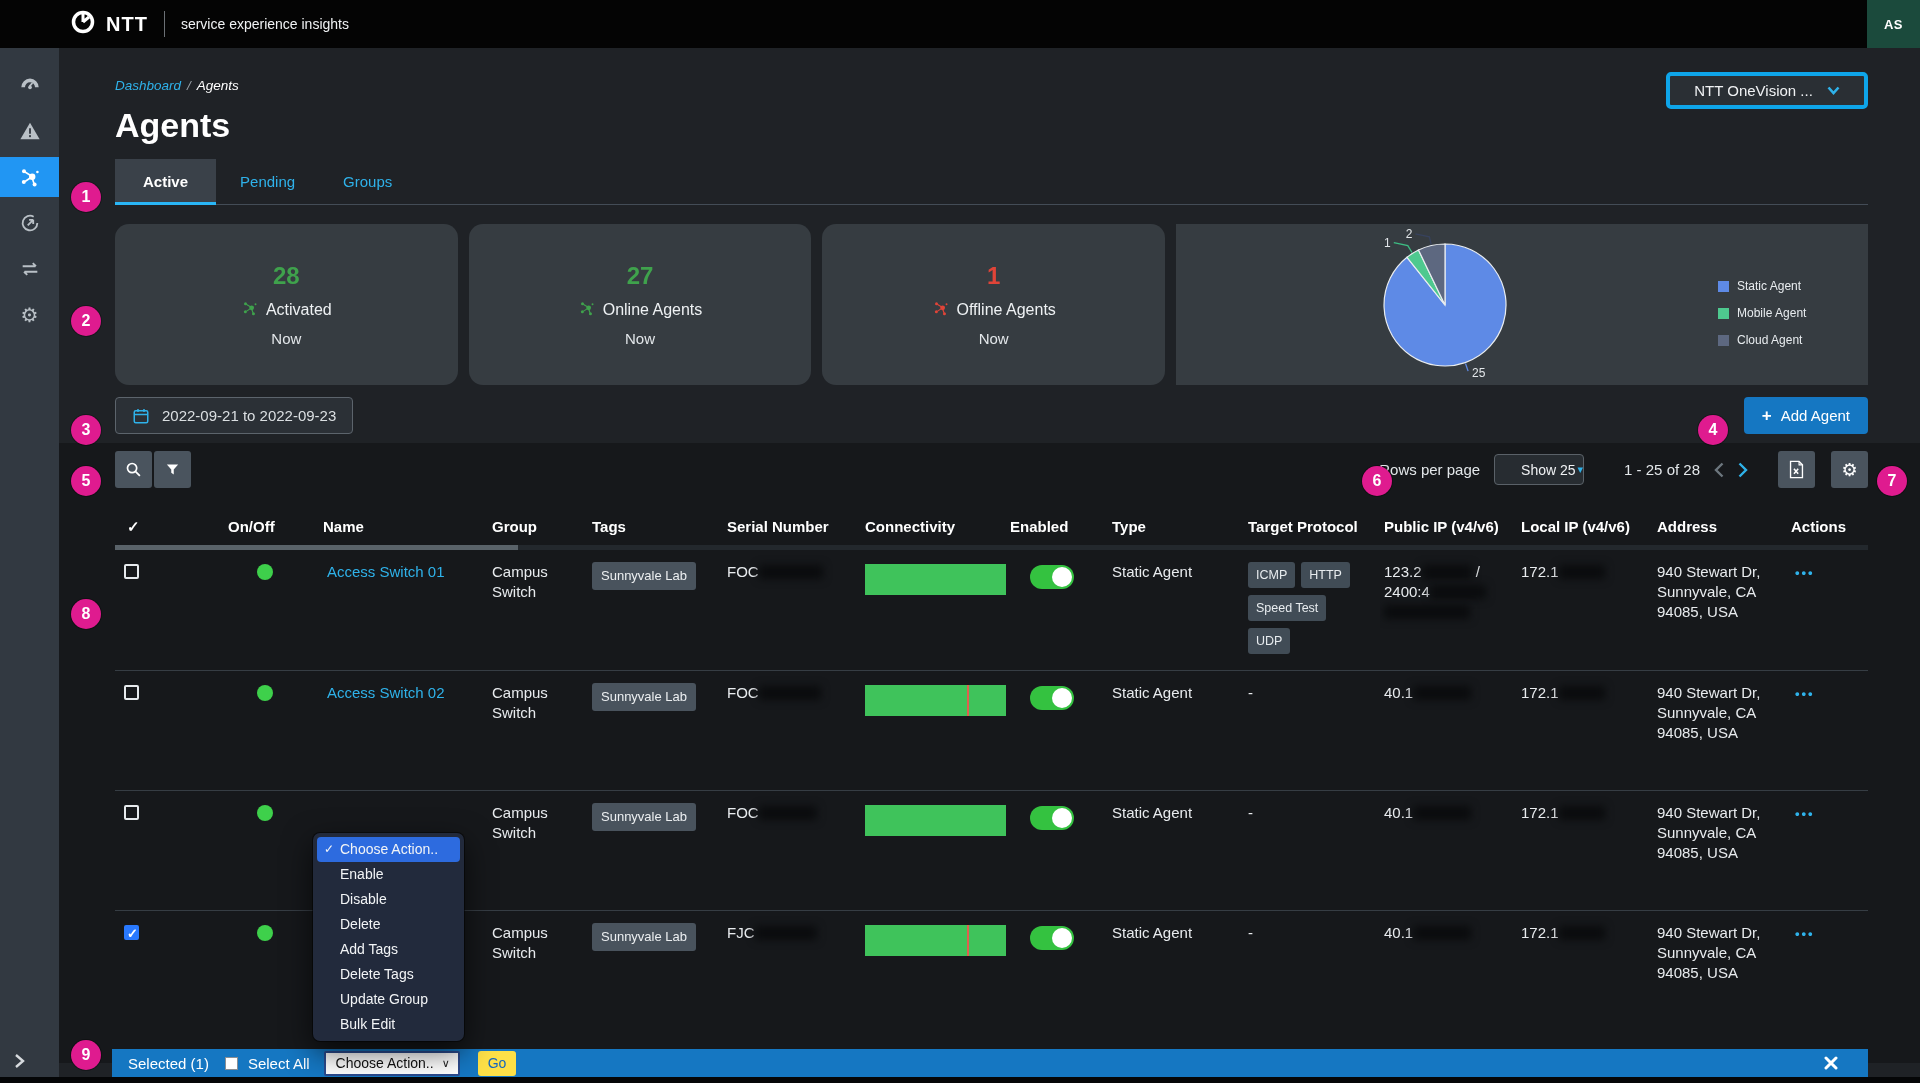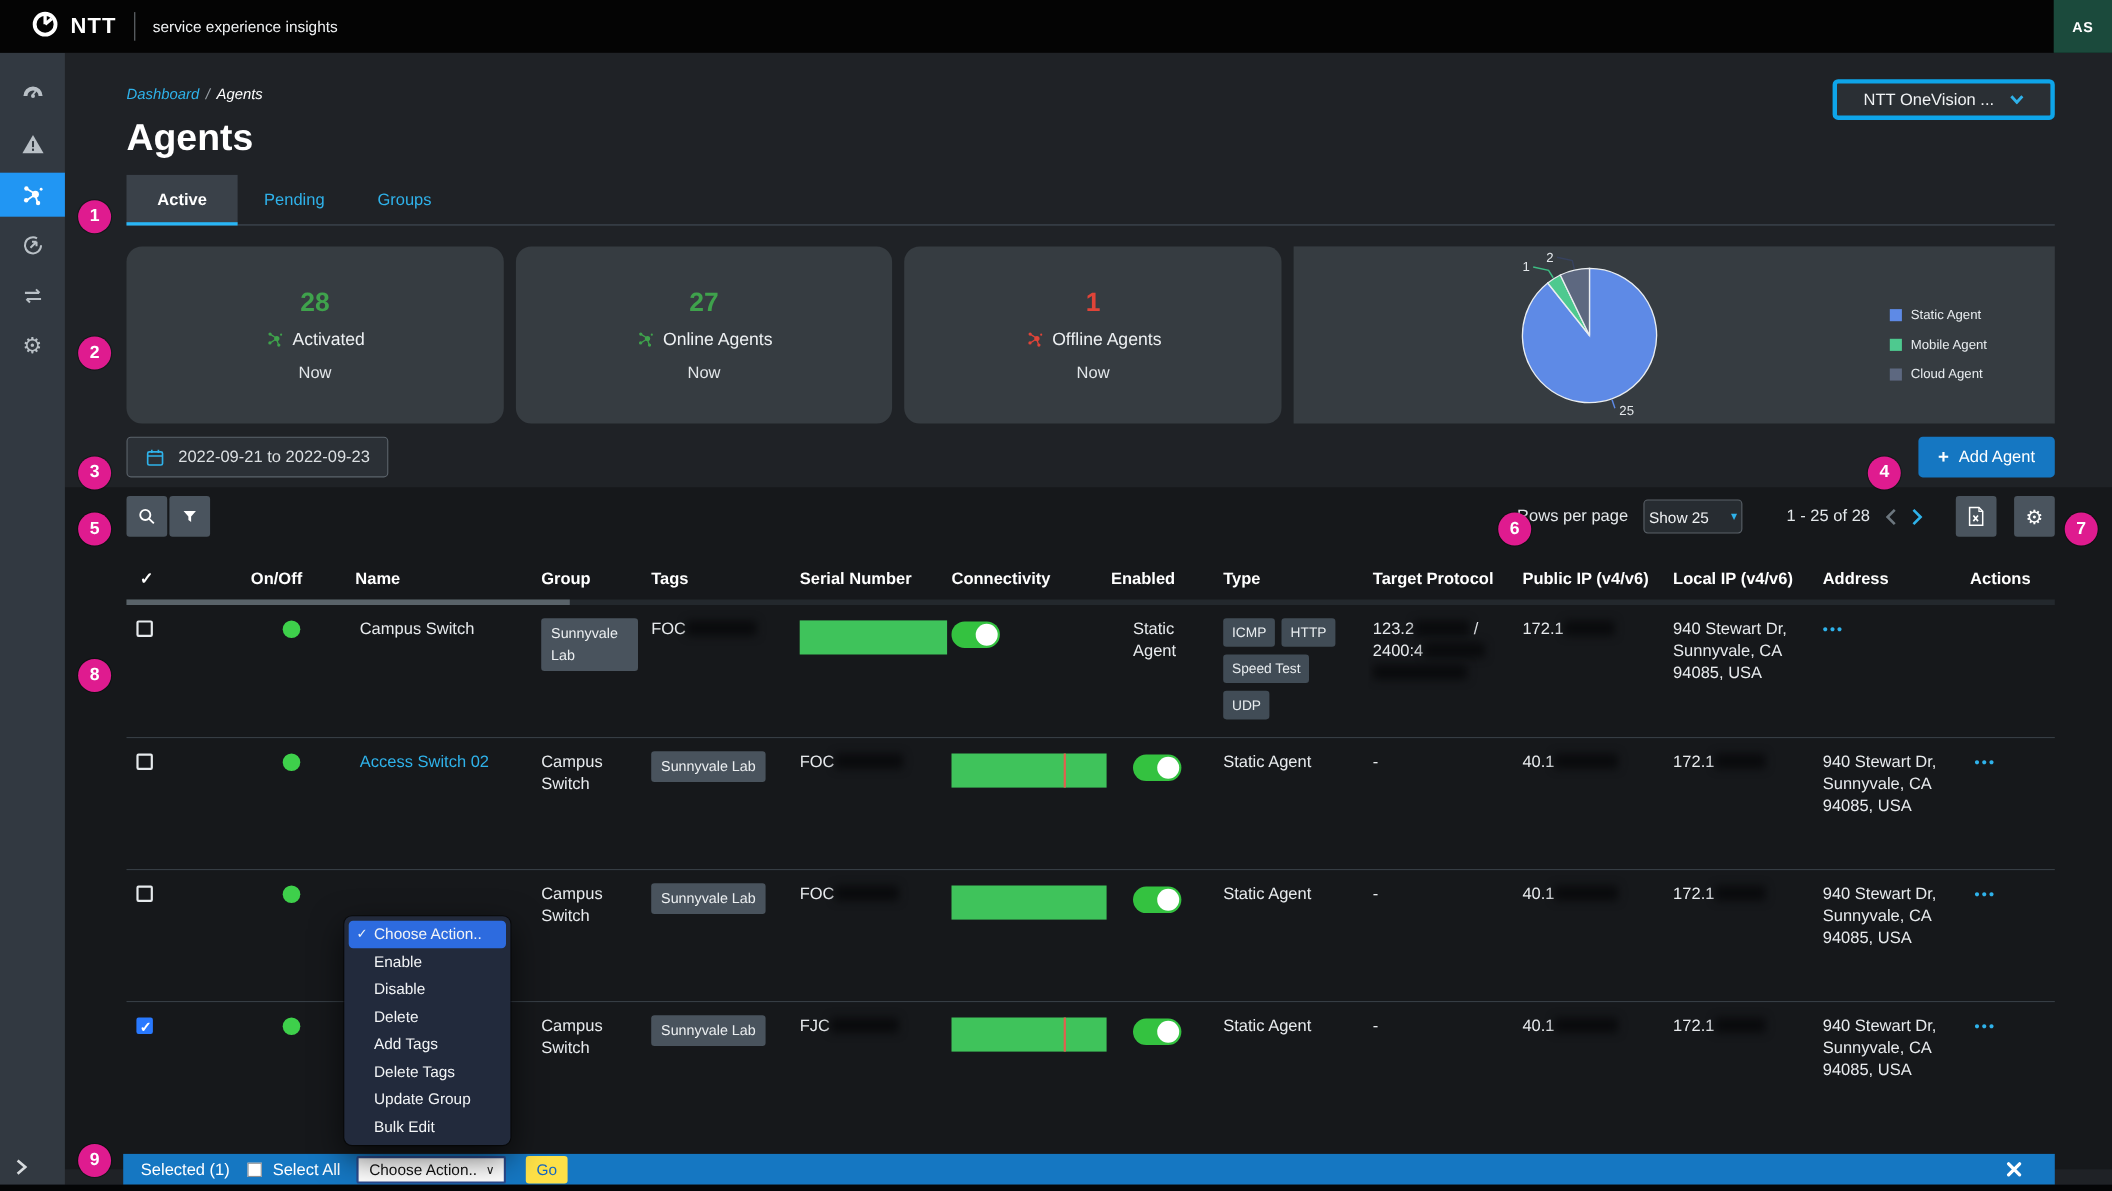"NTT" .brand { margin-left: none -> 42px }
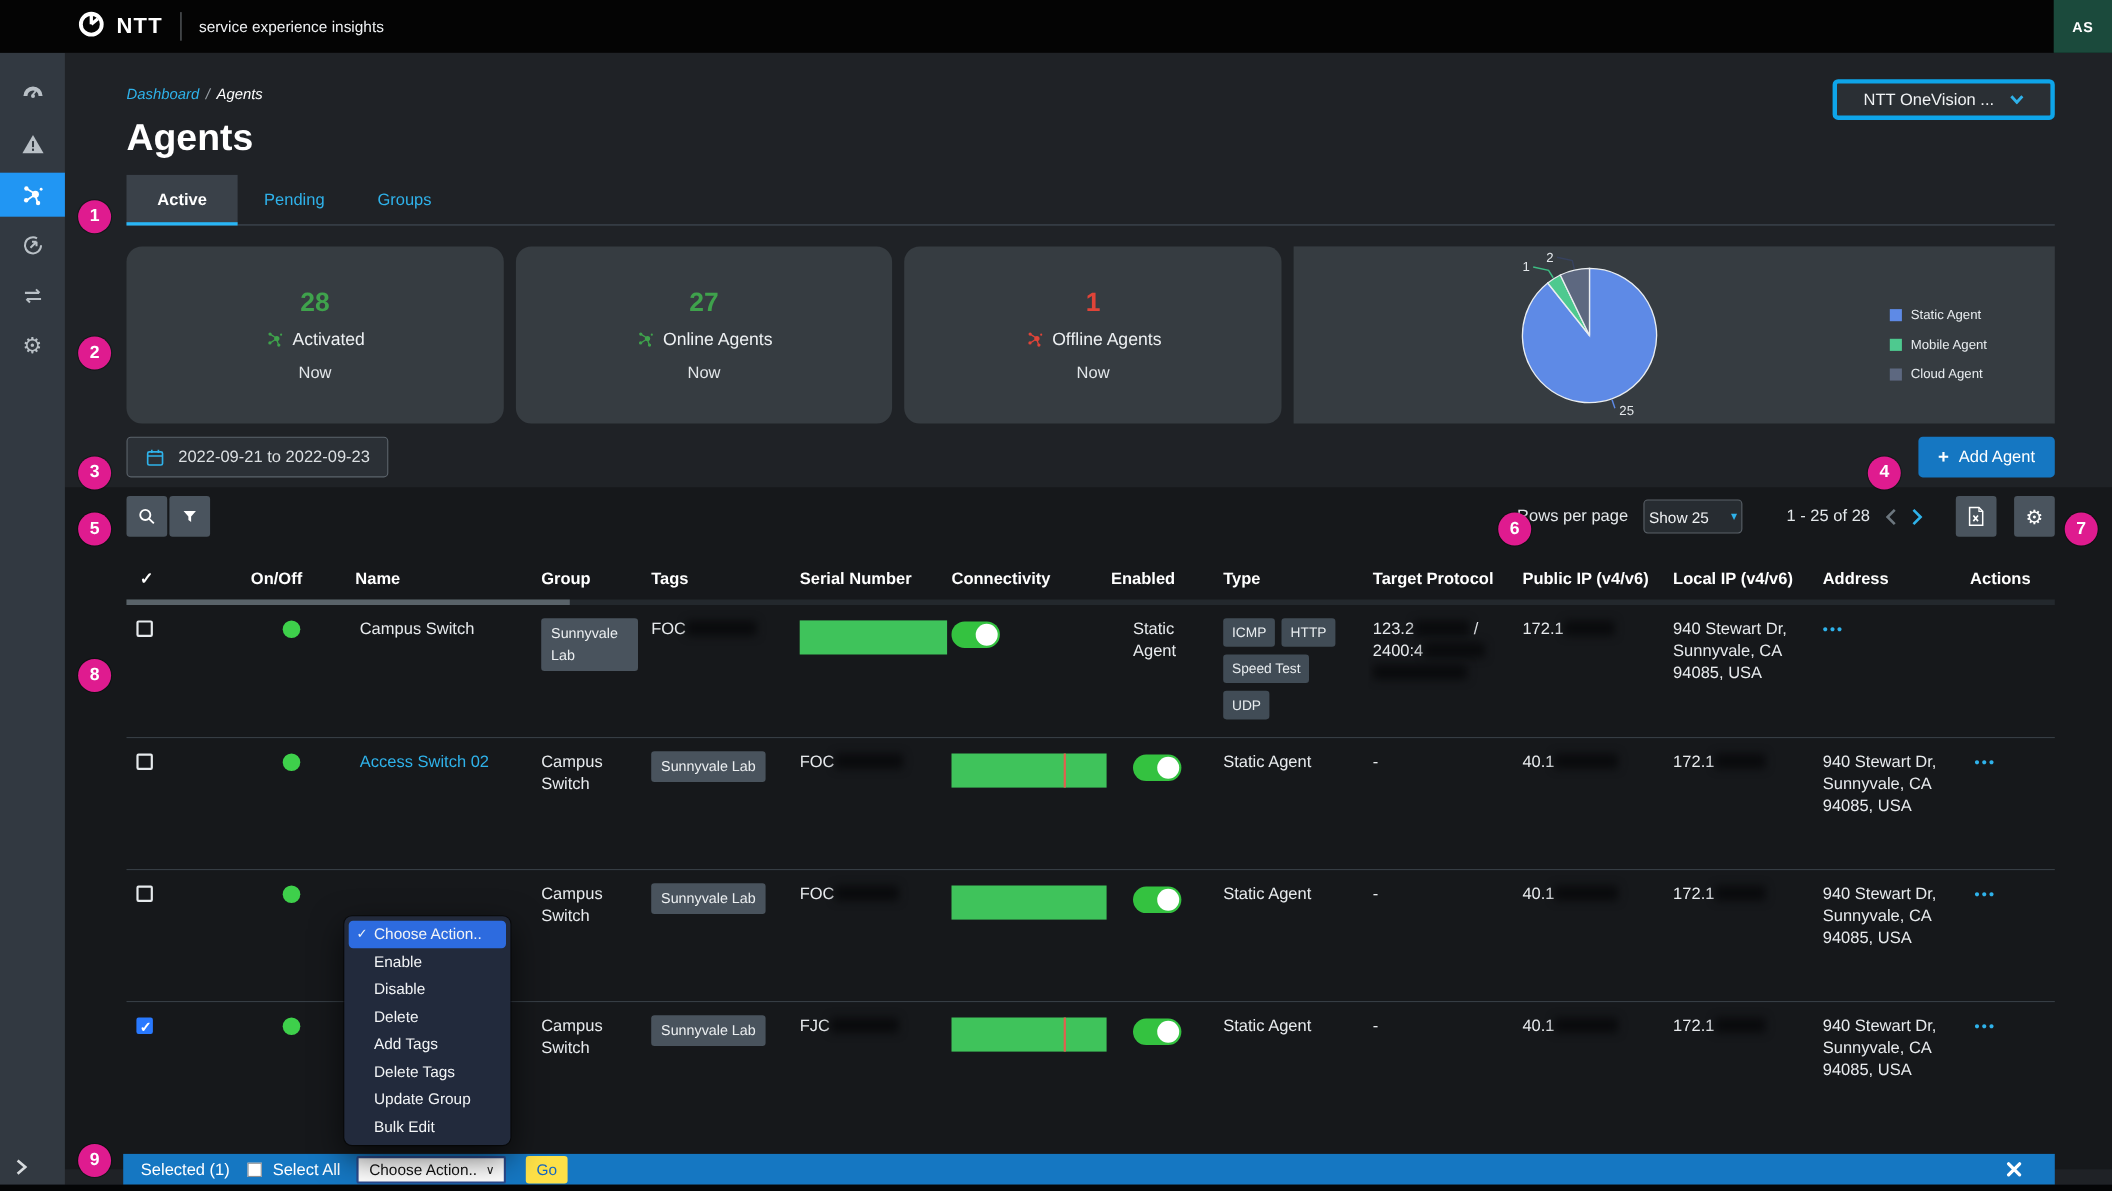"Show 25" .show-select { gap: 20px -> 2px; justify-content: center -> flex-end }
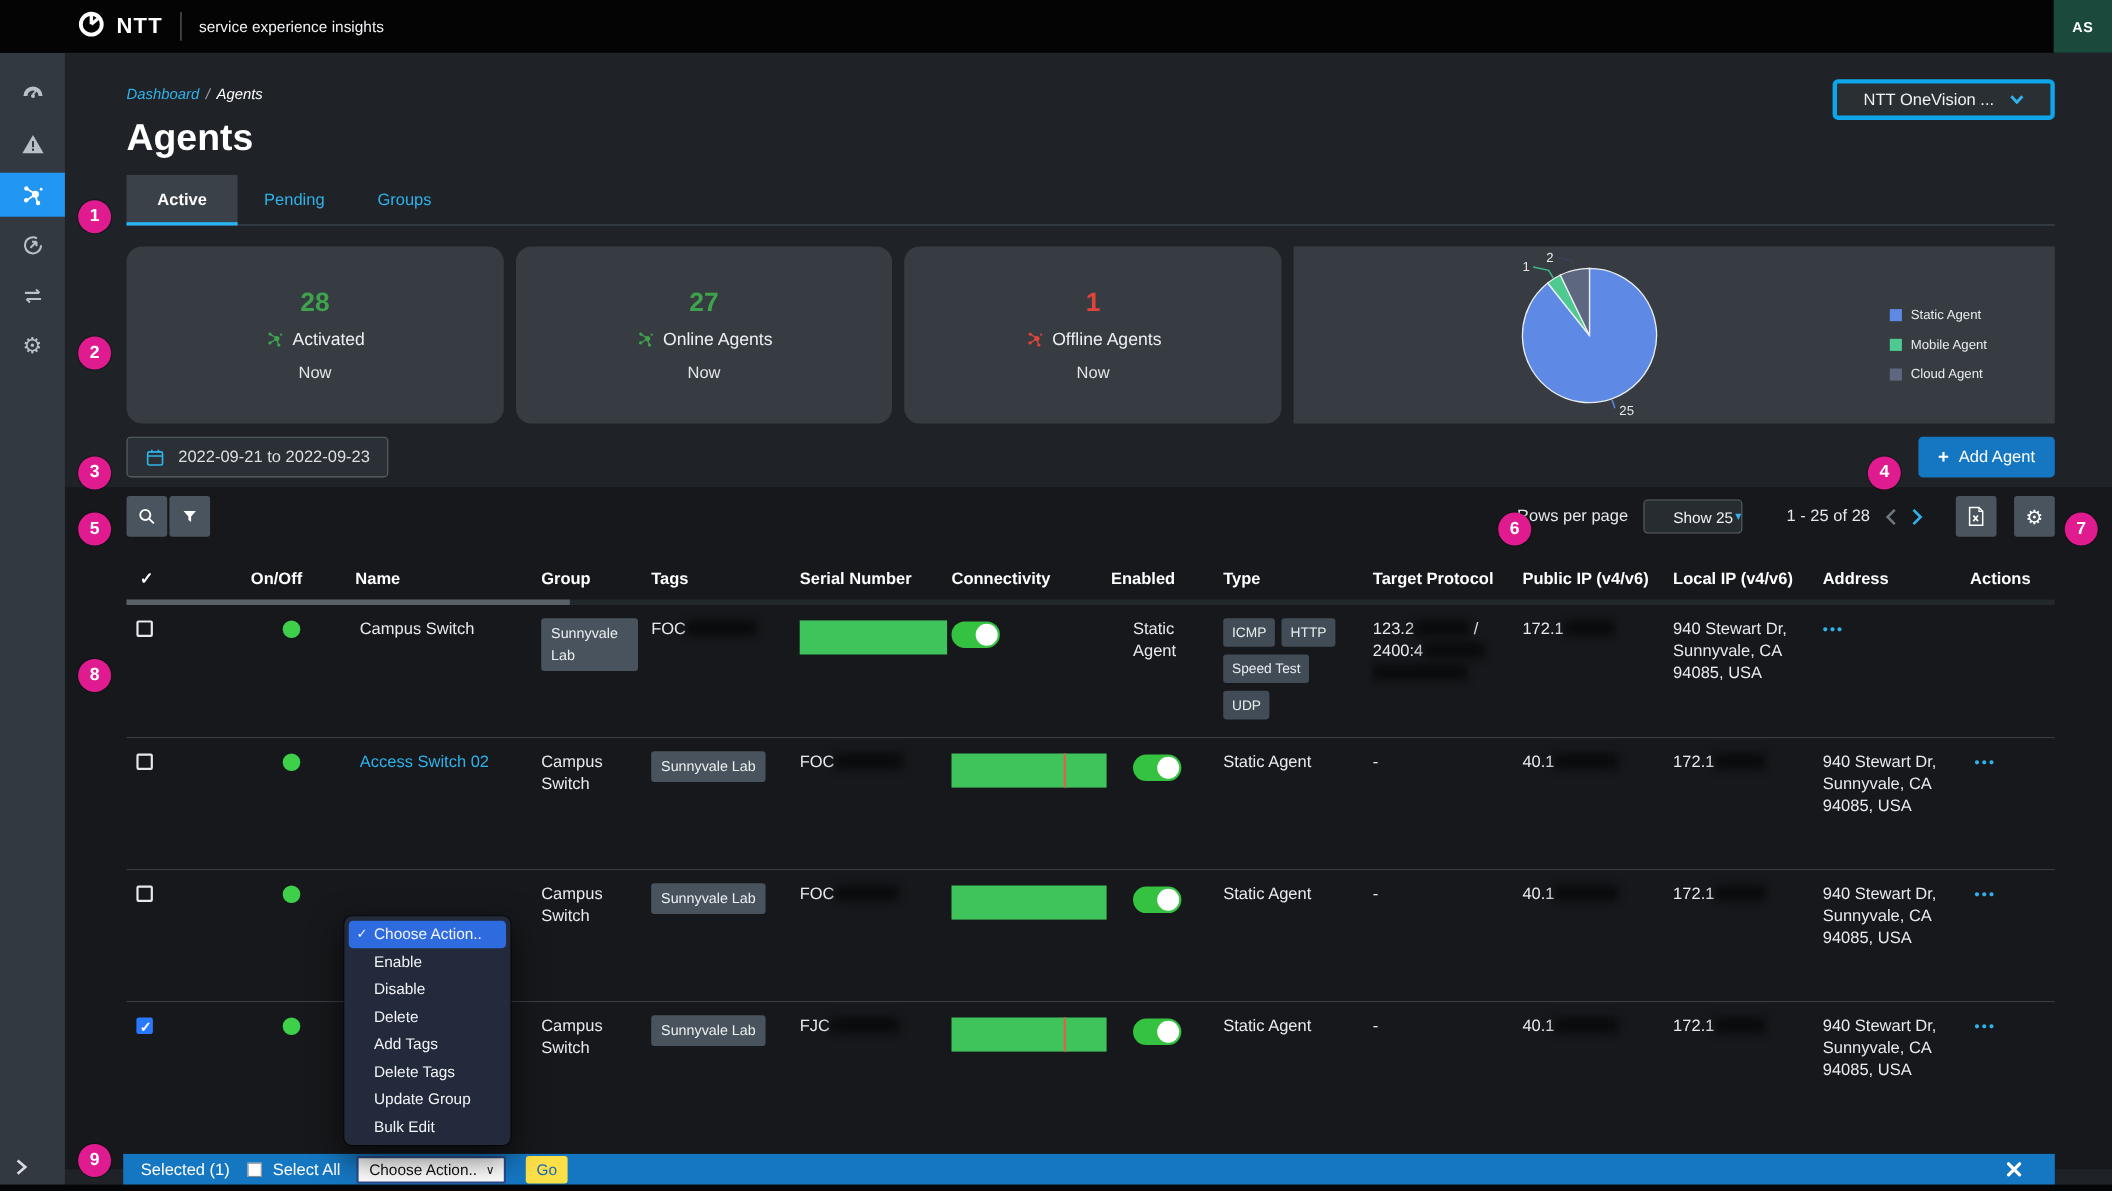"Access Switch 01" div.cell { html: none -> <div><a>Access Switch 01</a></div> }
